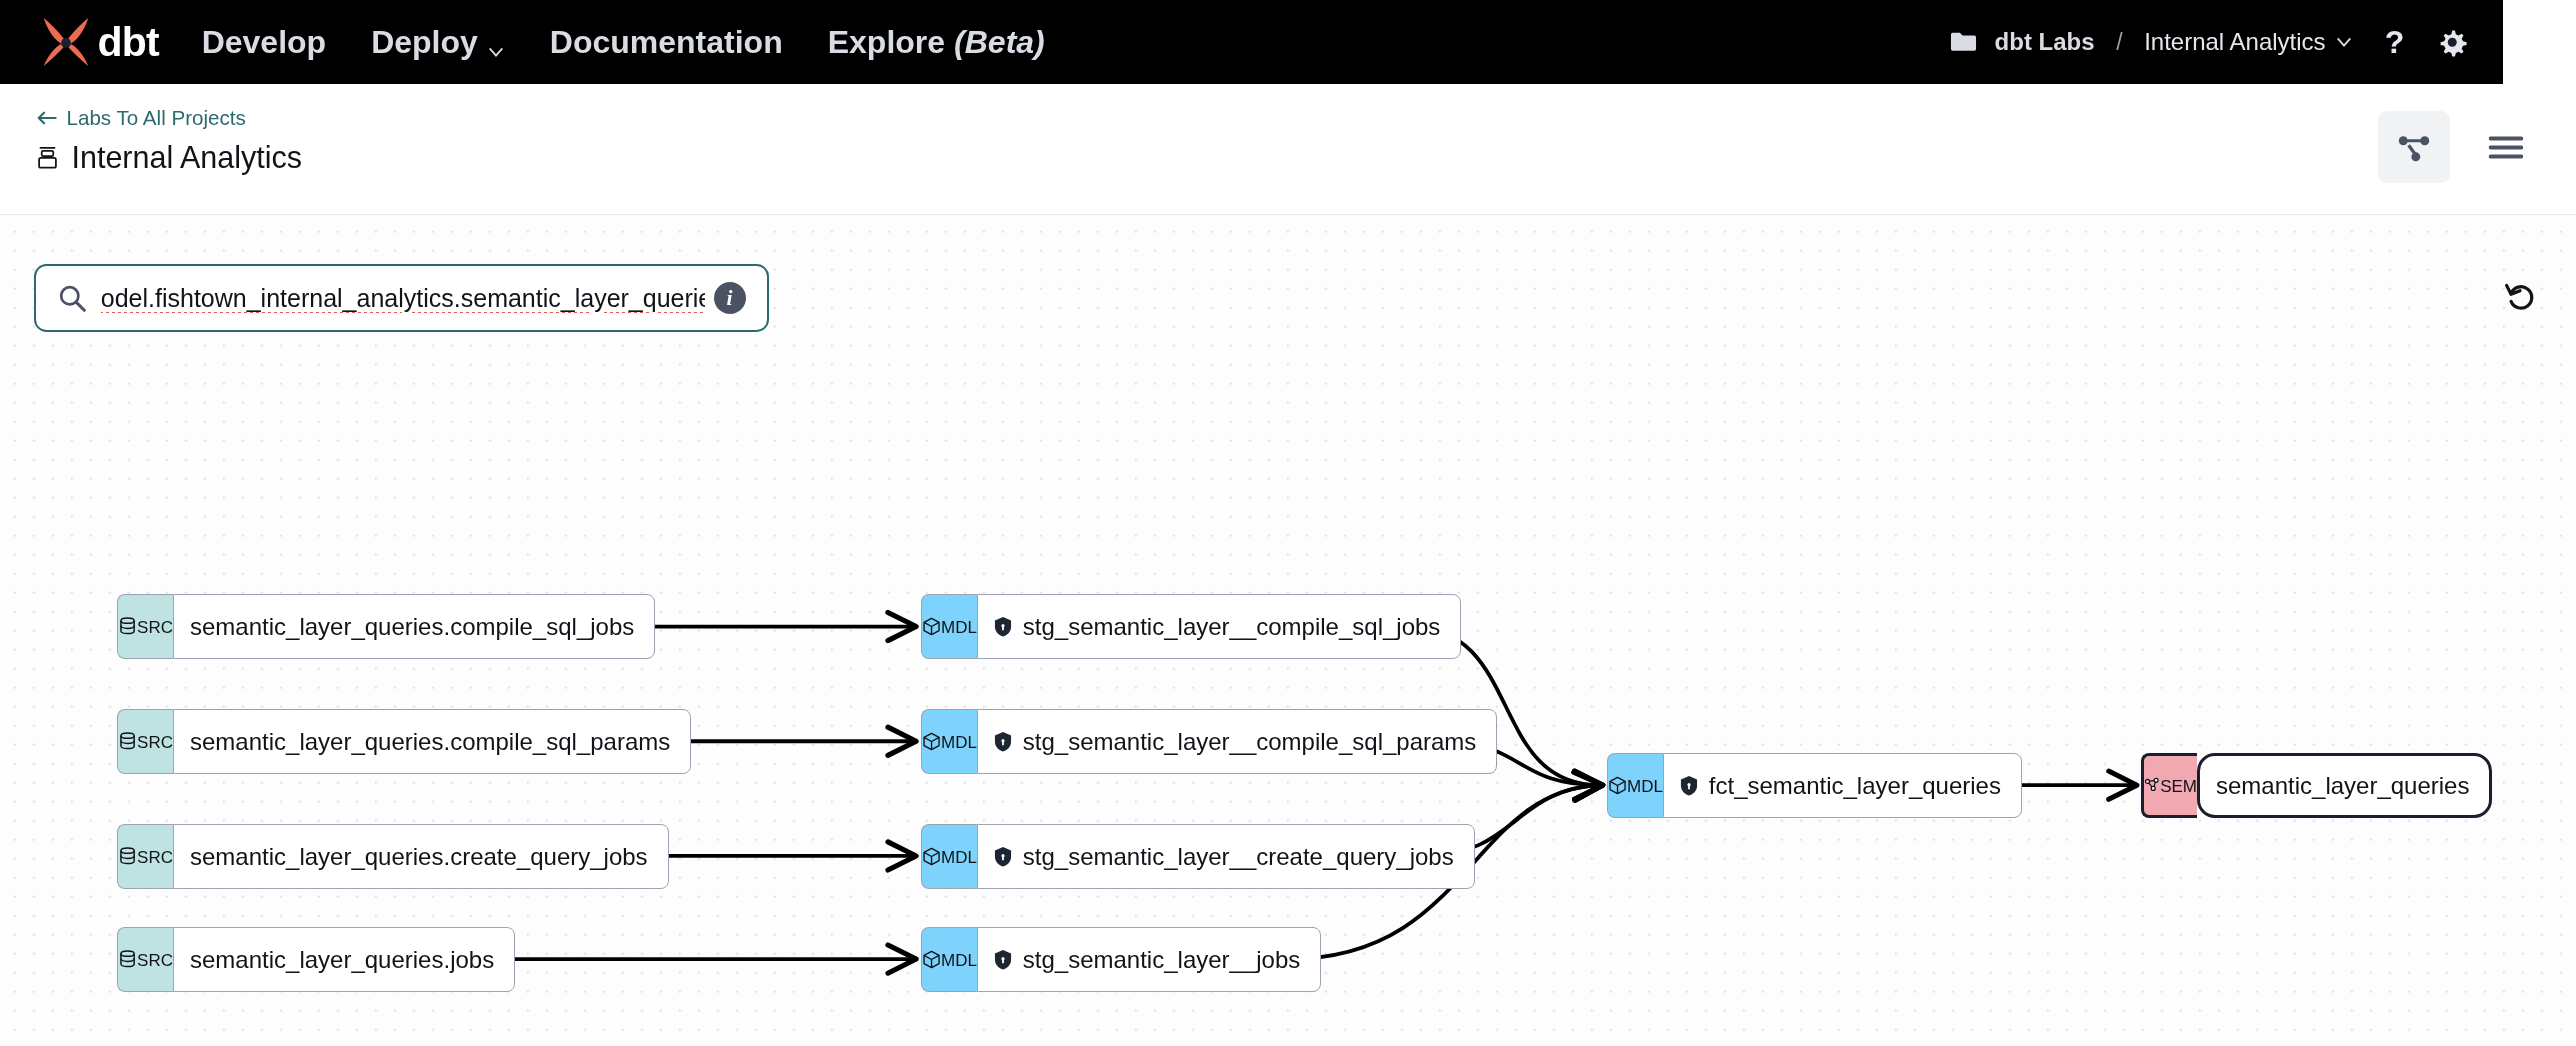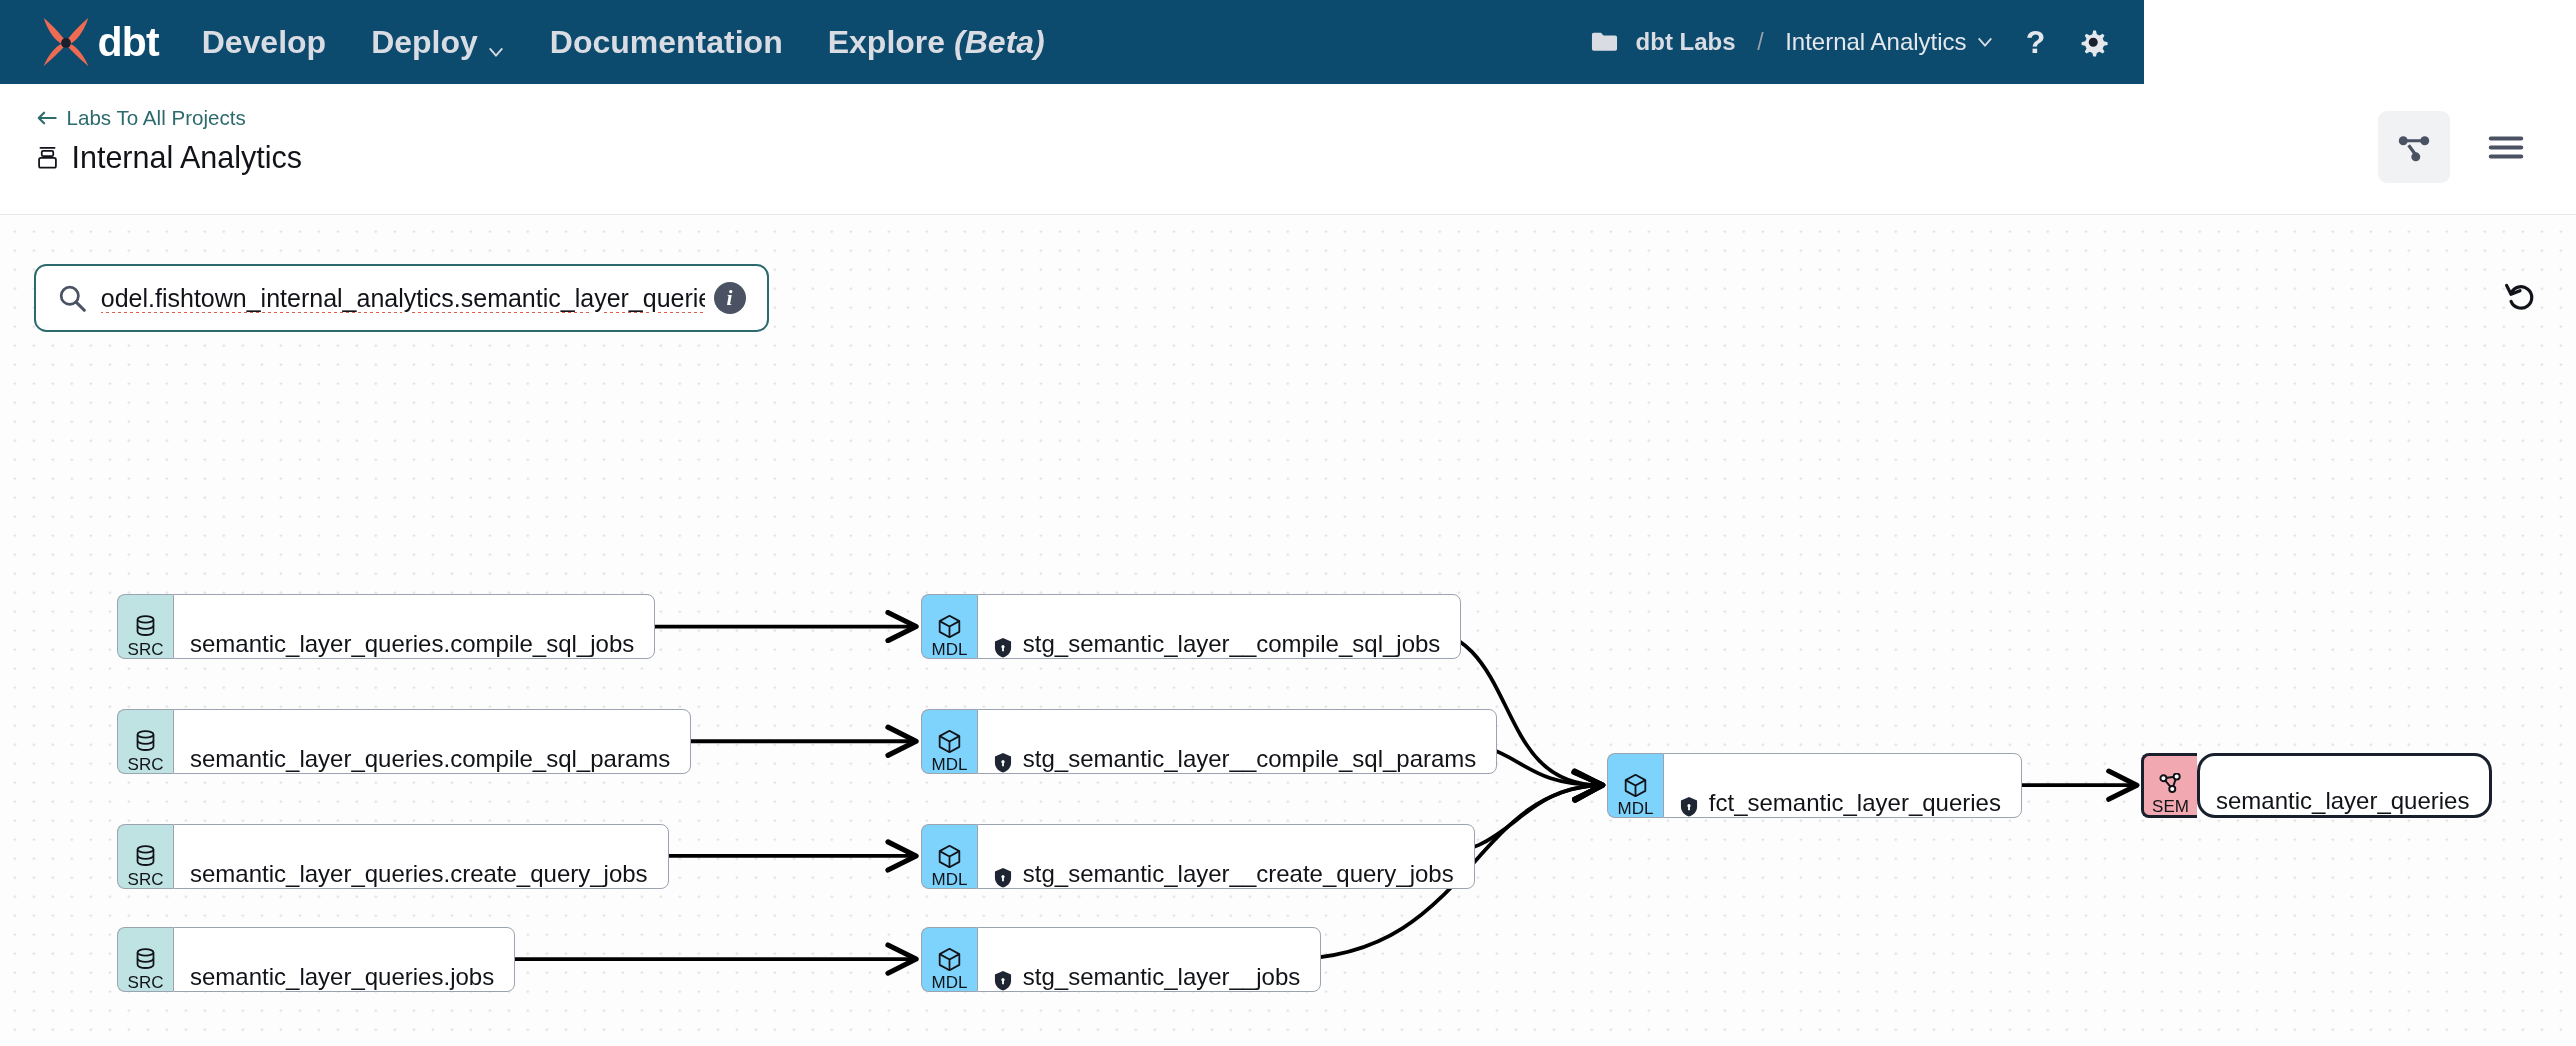"dbt" .topnav { background: #0c4a6e -> #000000; width: 2144px -> 2503px }
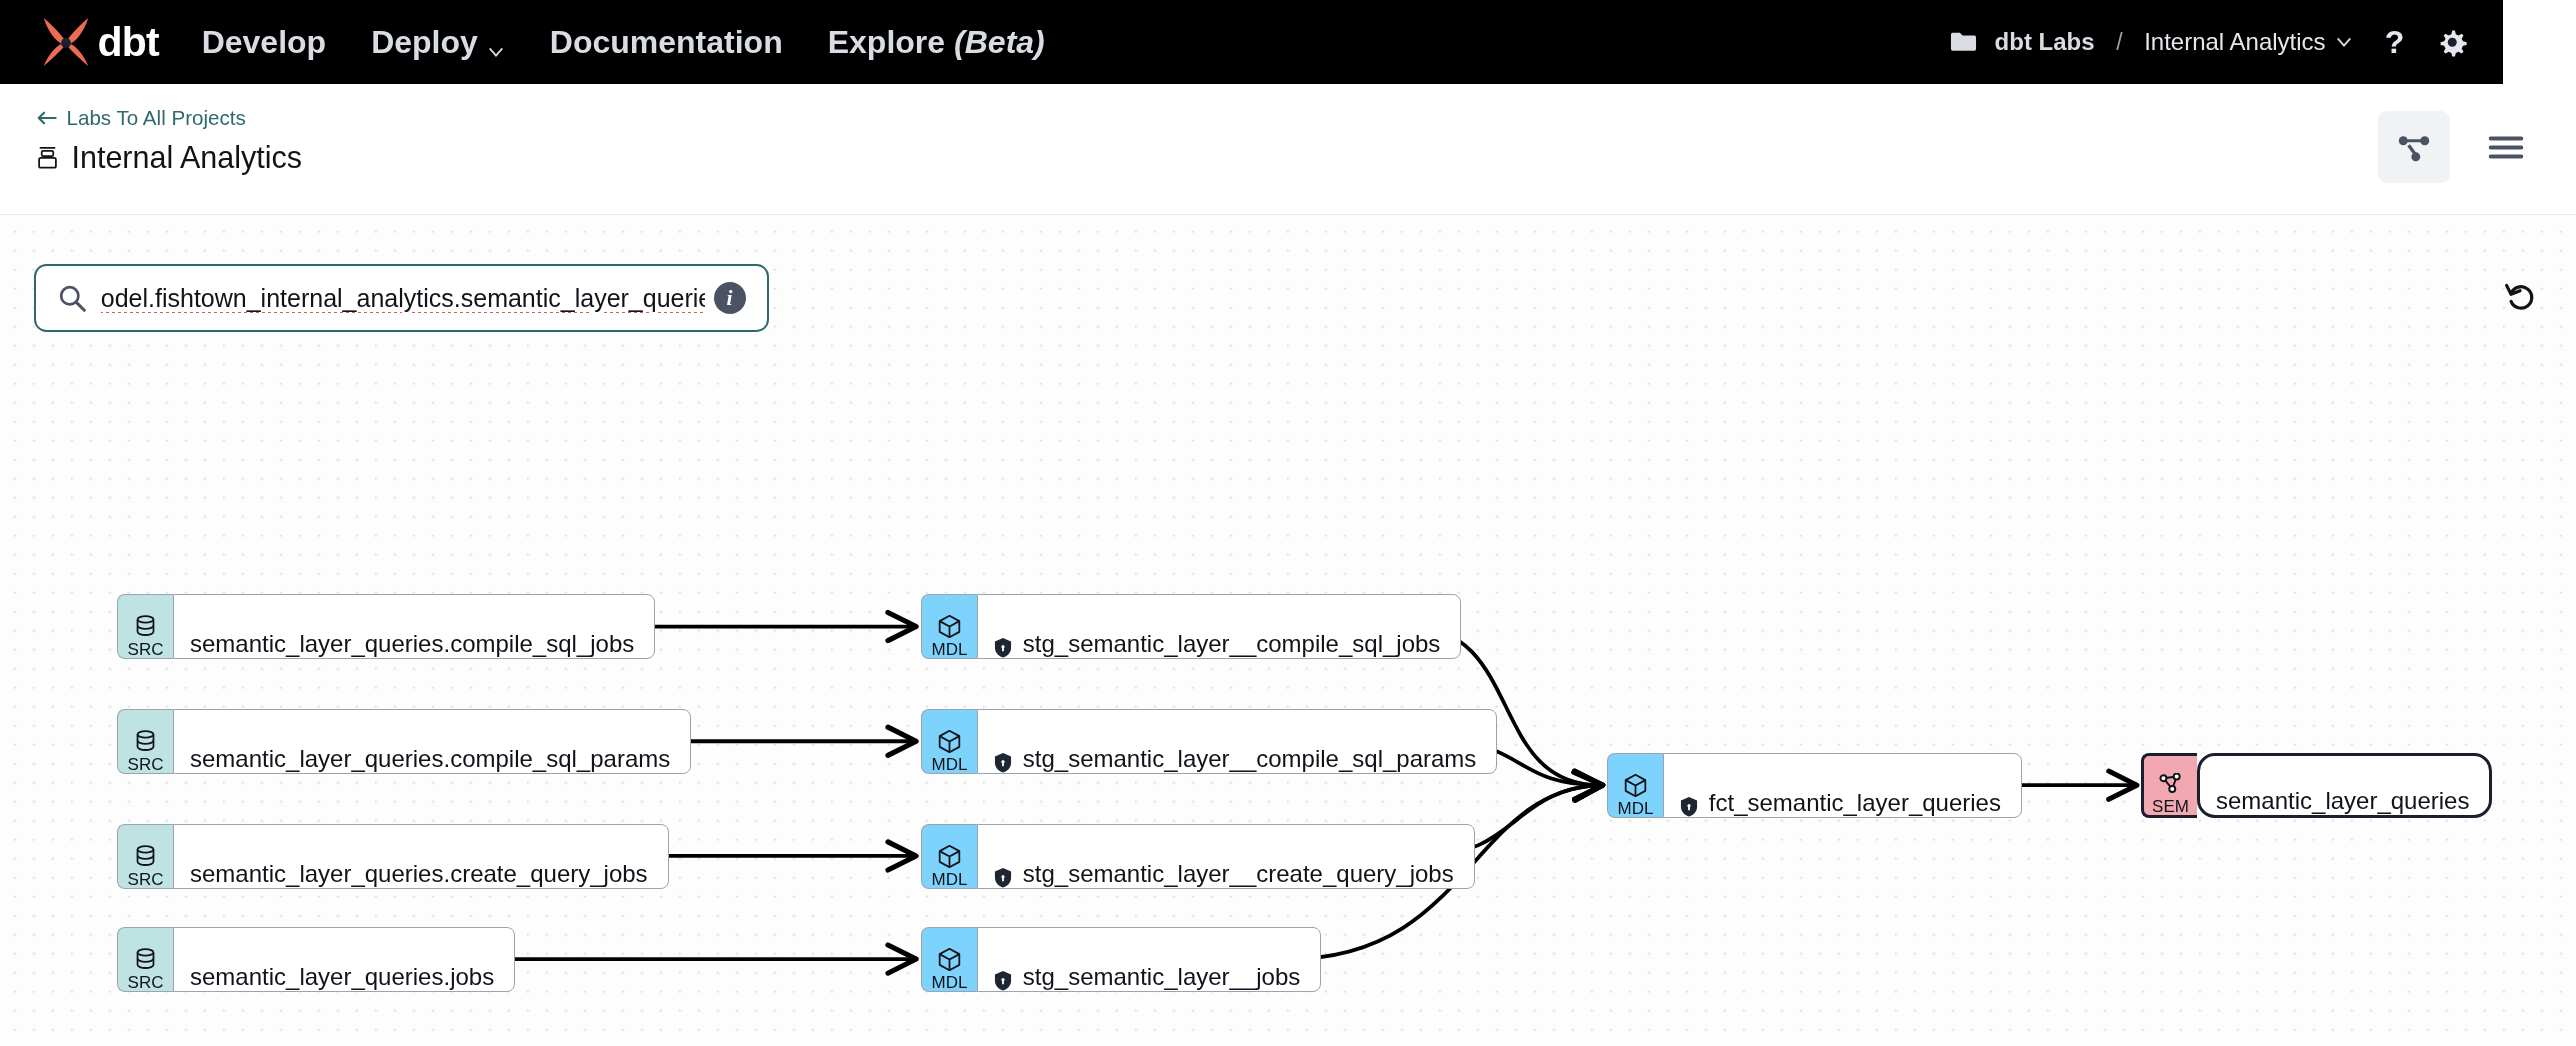"SRC" .node-badge { flex-direction: column -> none; justify-content: flex-end -> center }
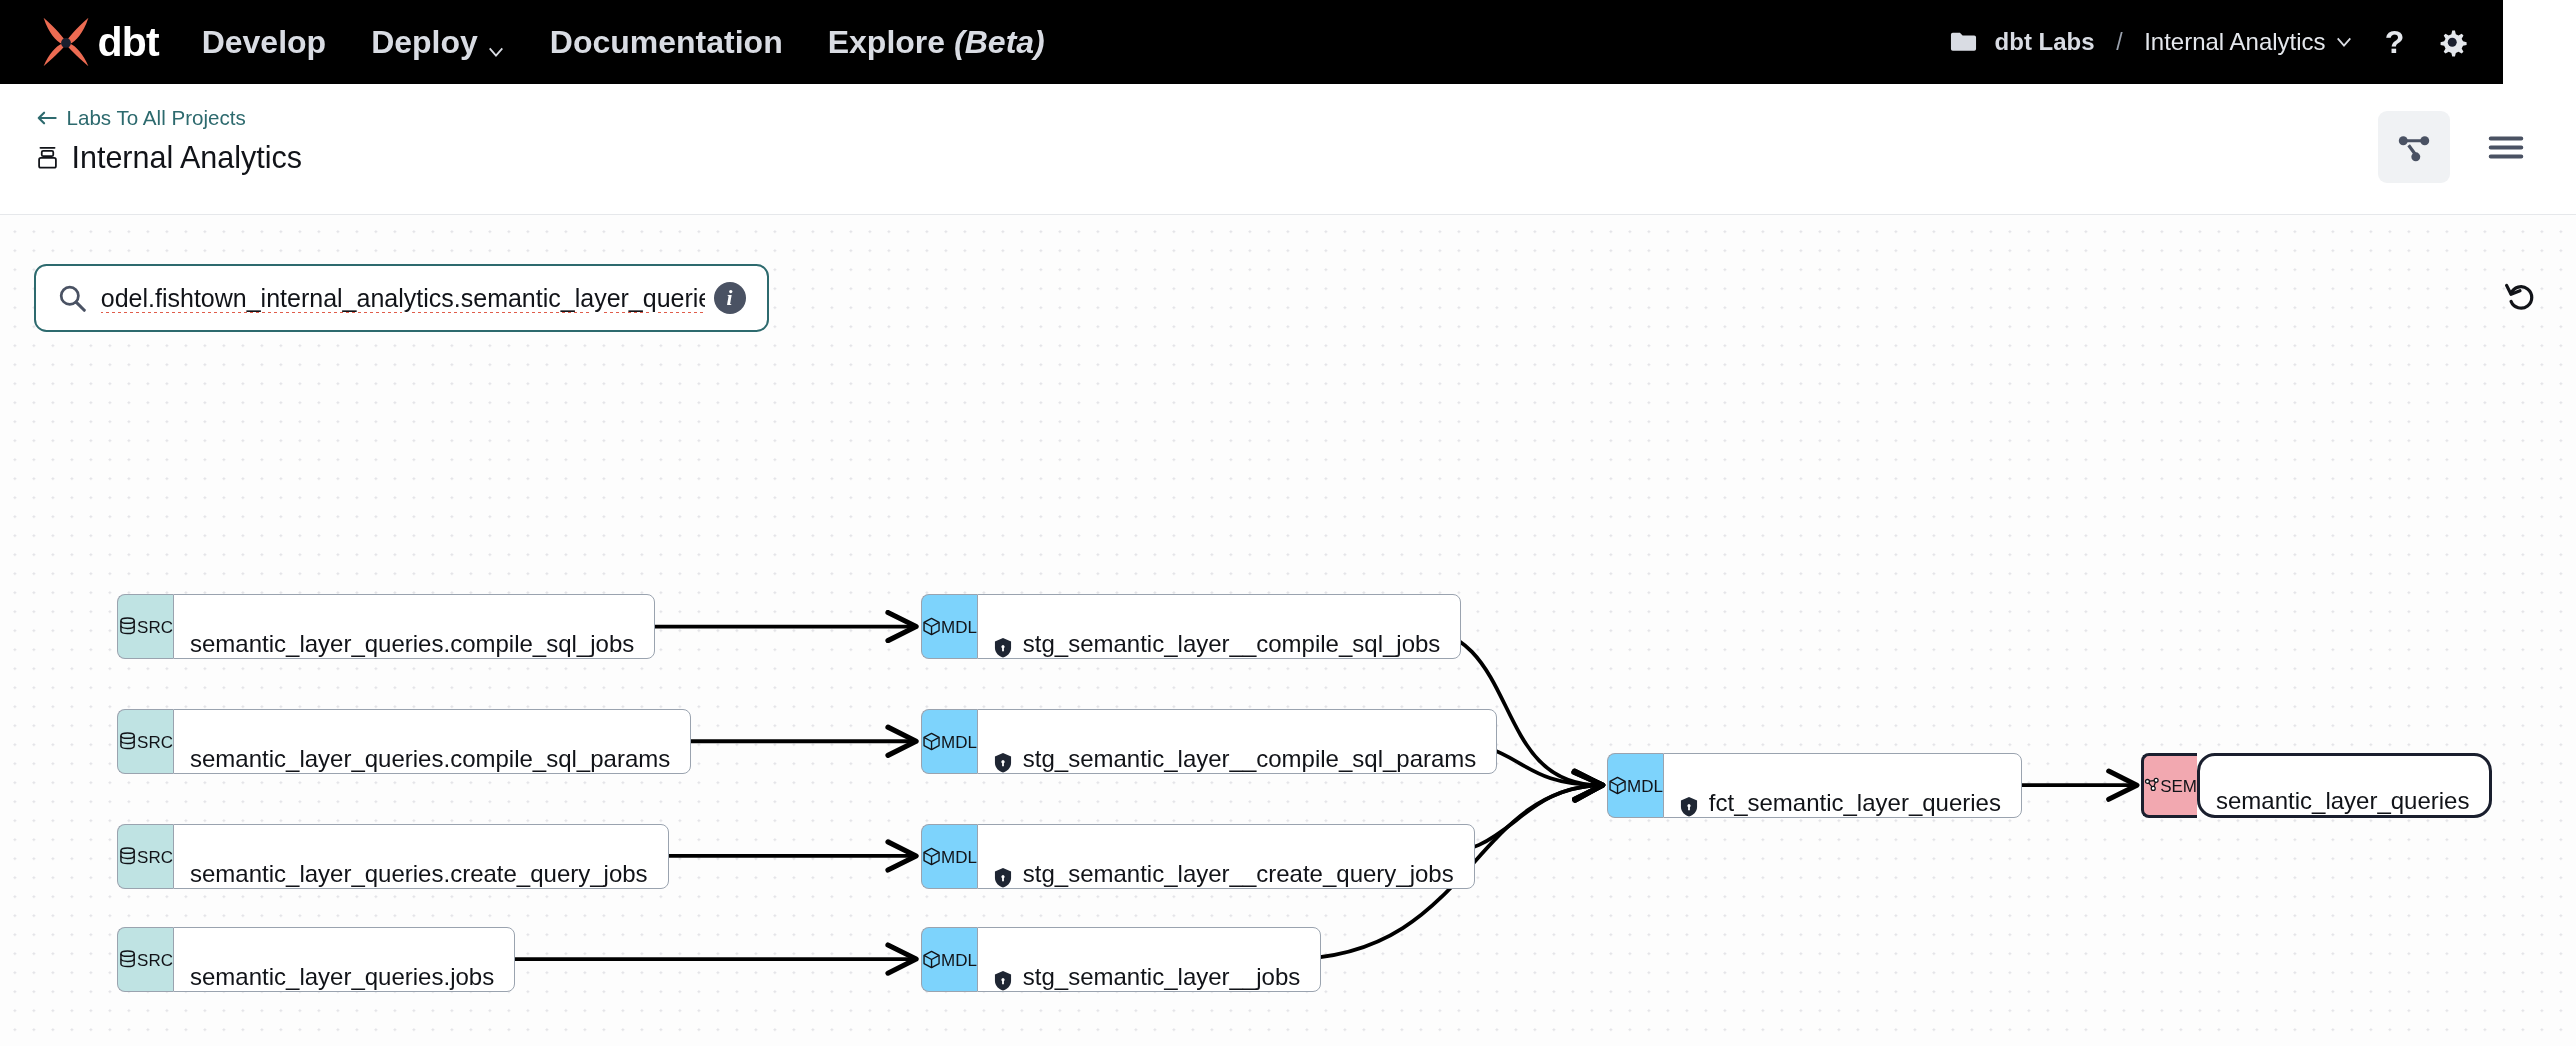"semantic_layer_queries.compile_sql_jobs" .node-body { align-items: flex-end -> center }
